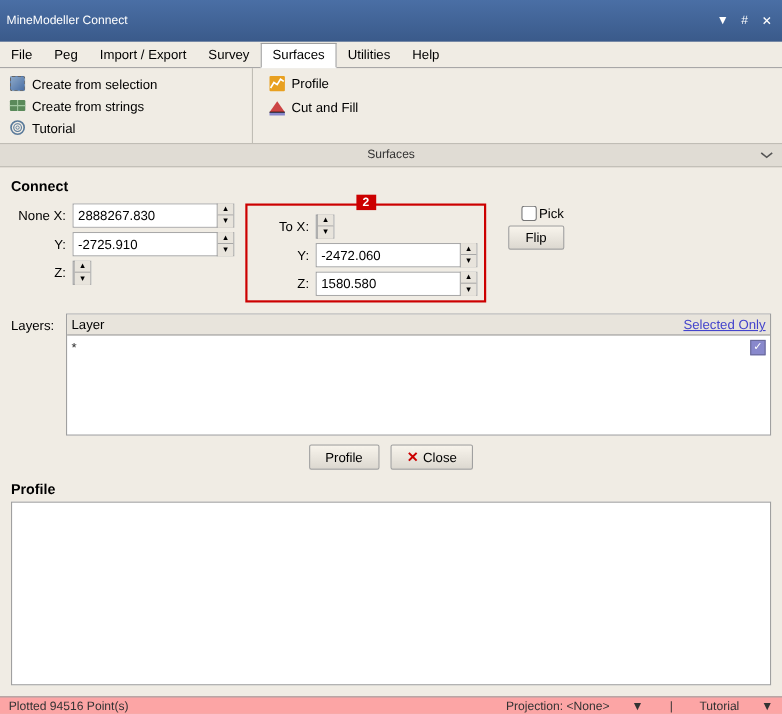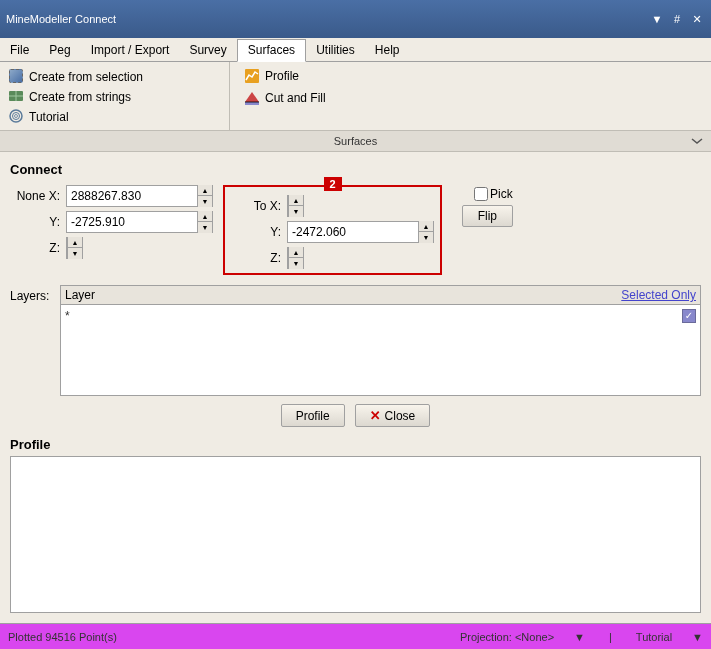"1580.580" input.coord-input { html: none -> <input> }
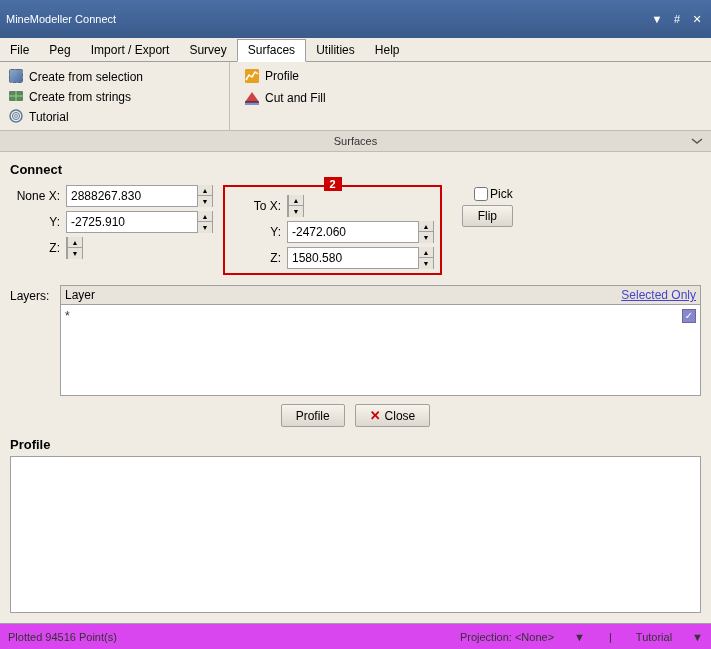"Plotted 94516 Point(s)" .status-bar { background: #d946ef -> #fca5a5; height: 26px -> 16px }
